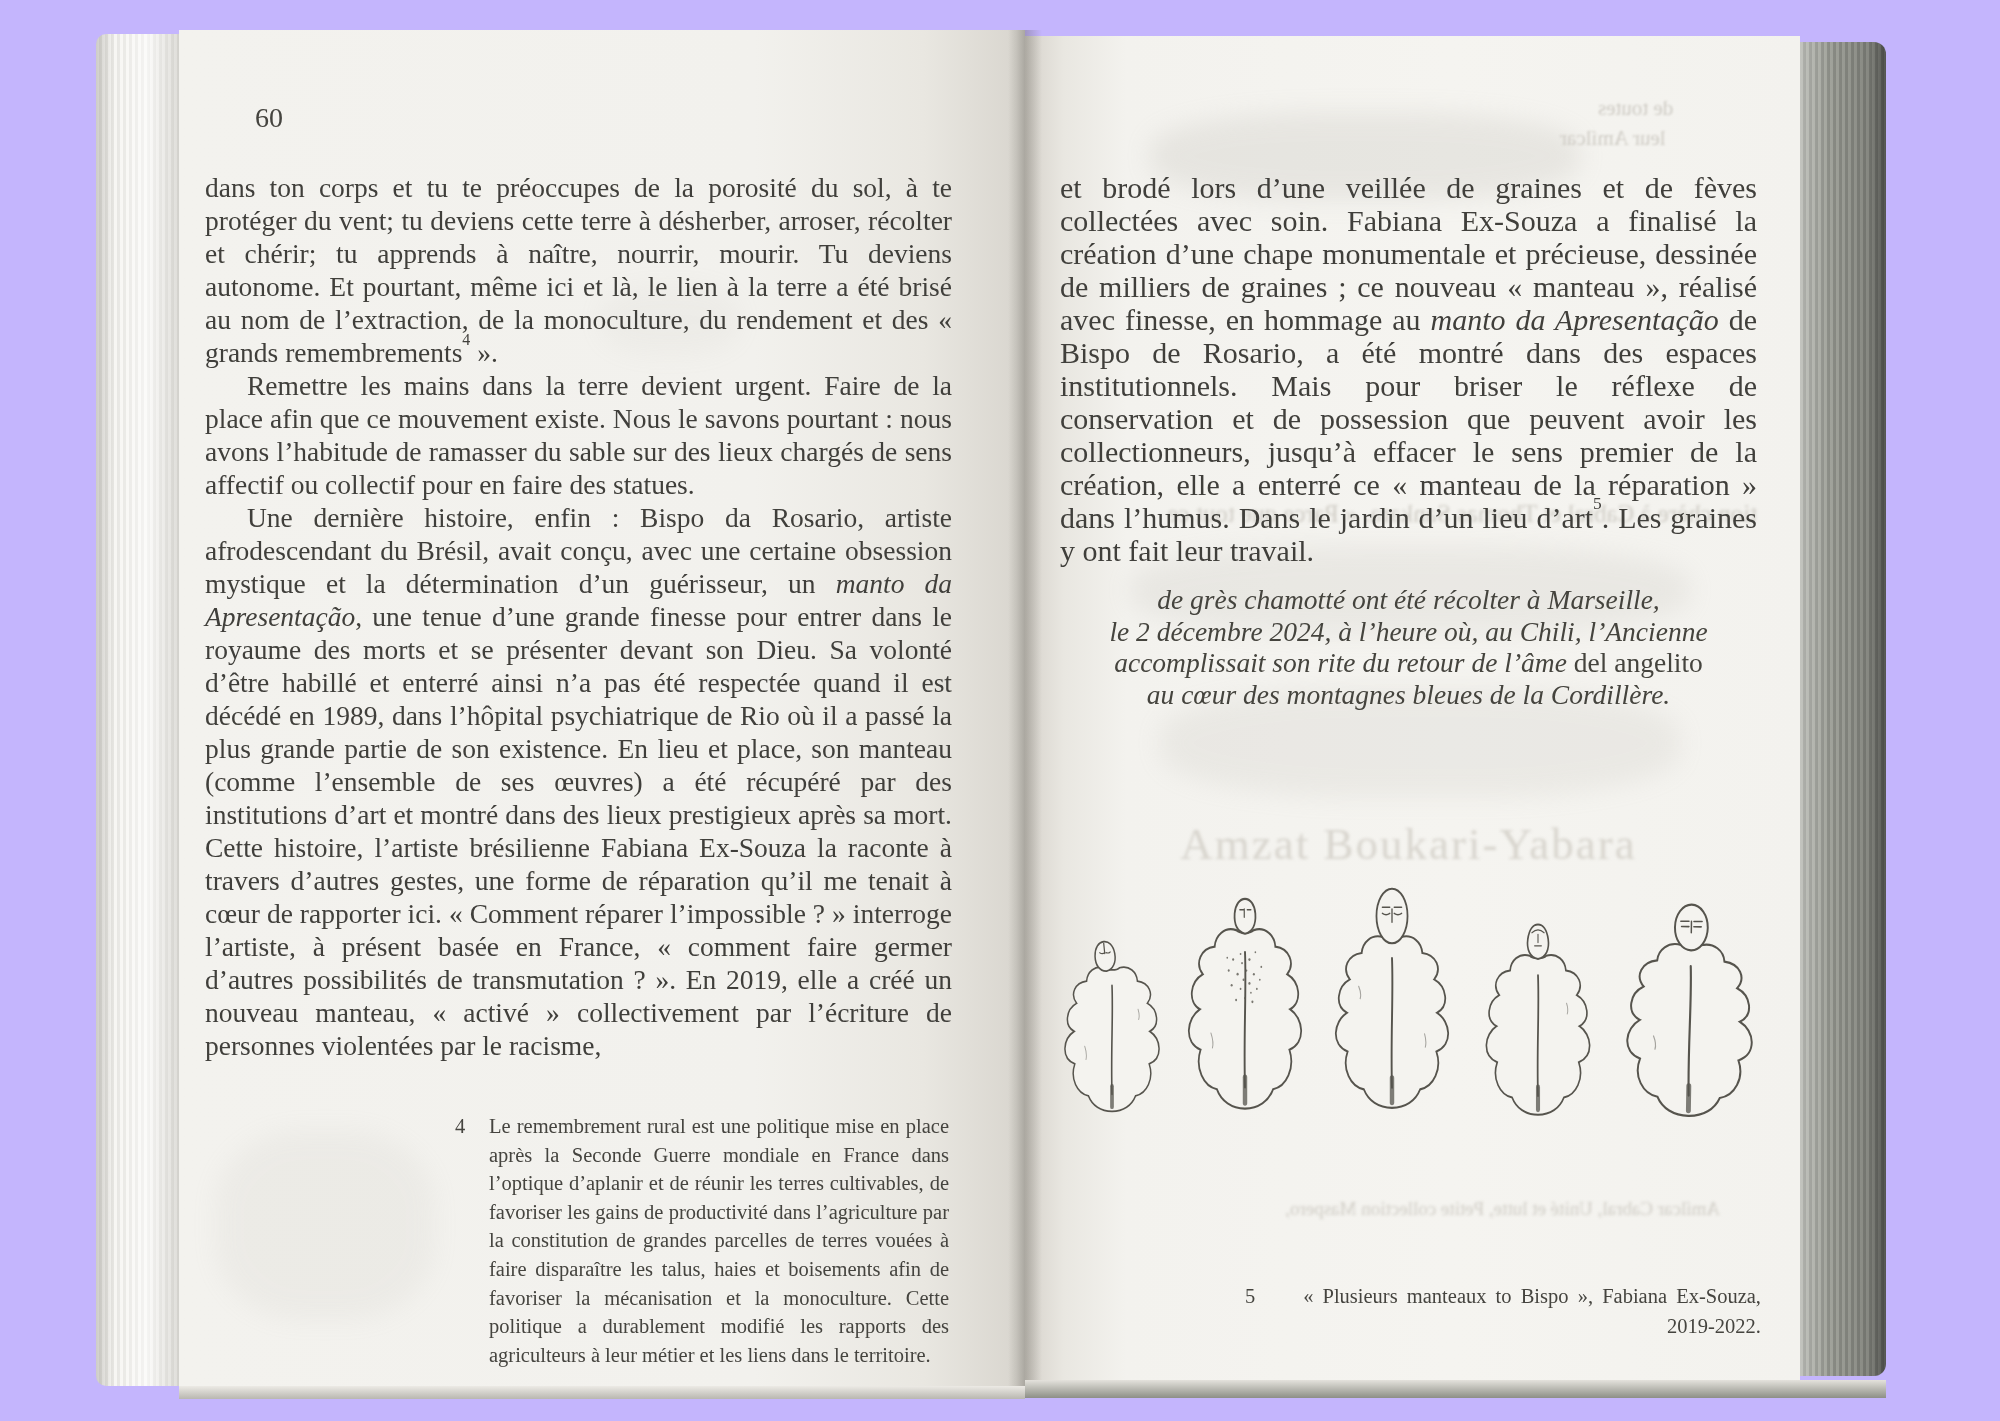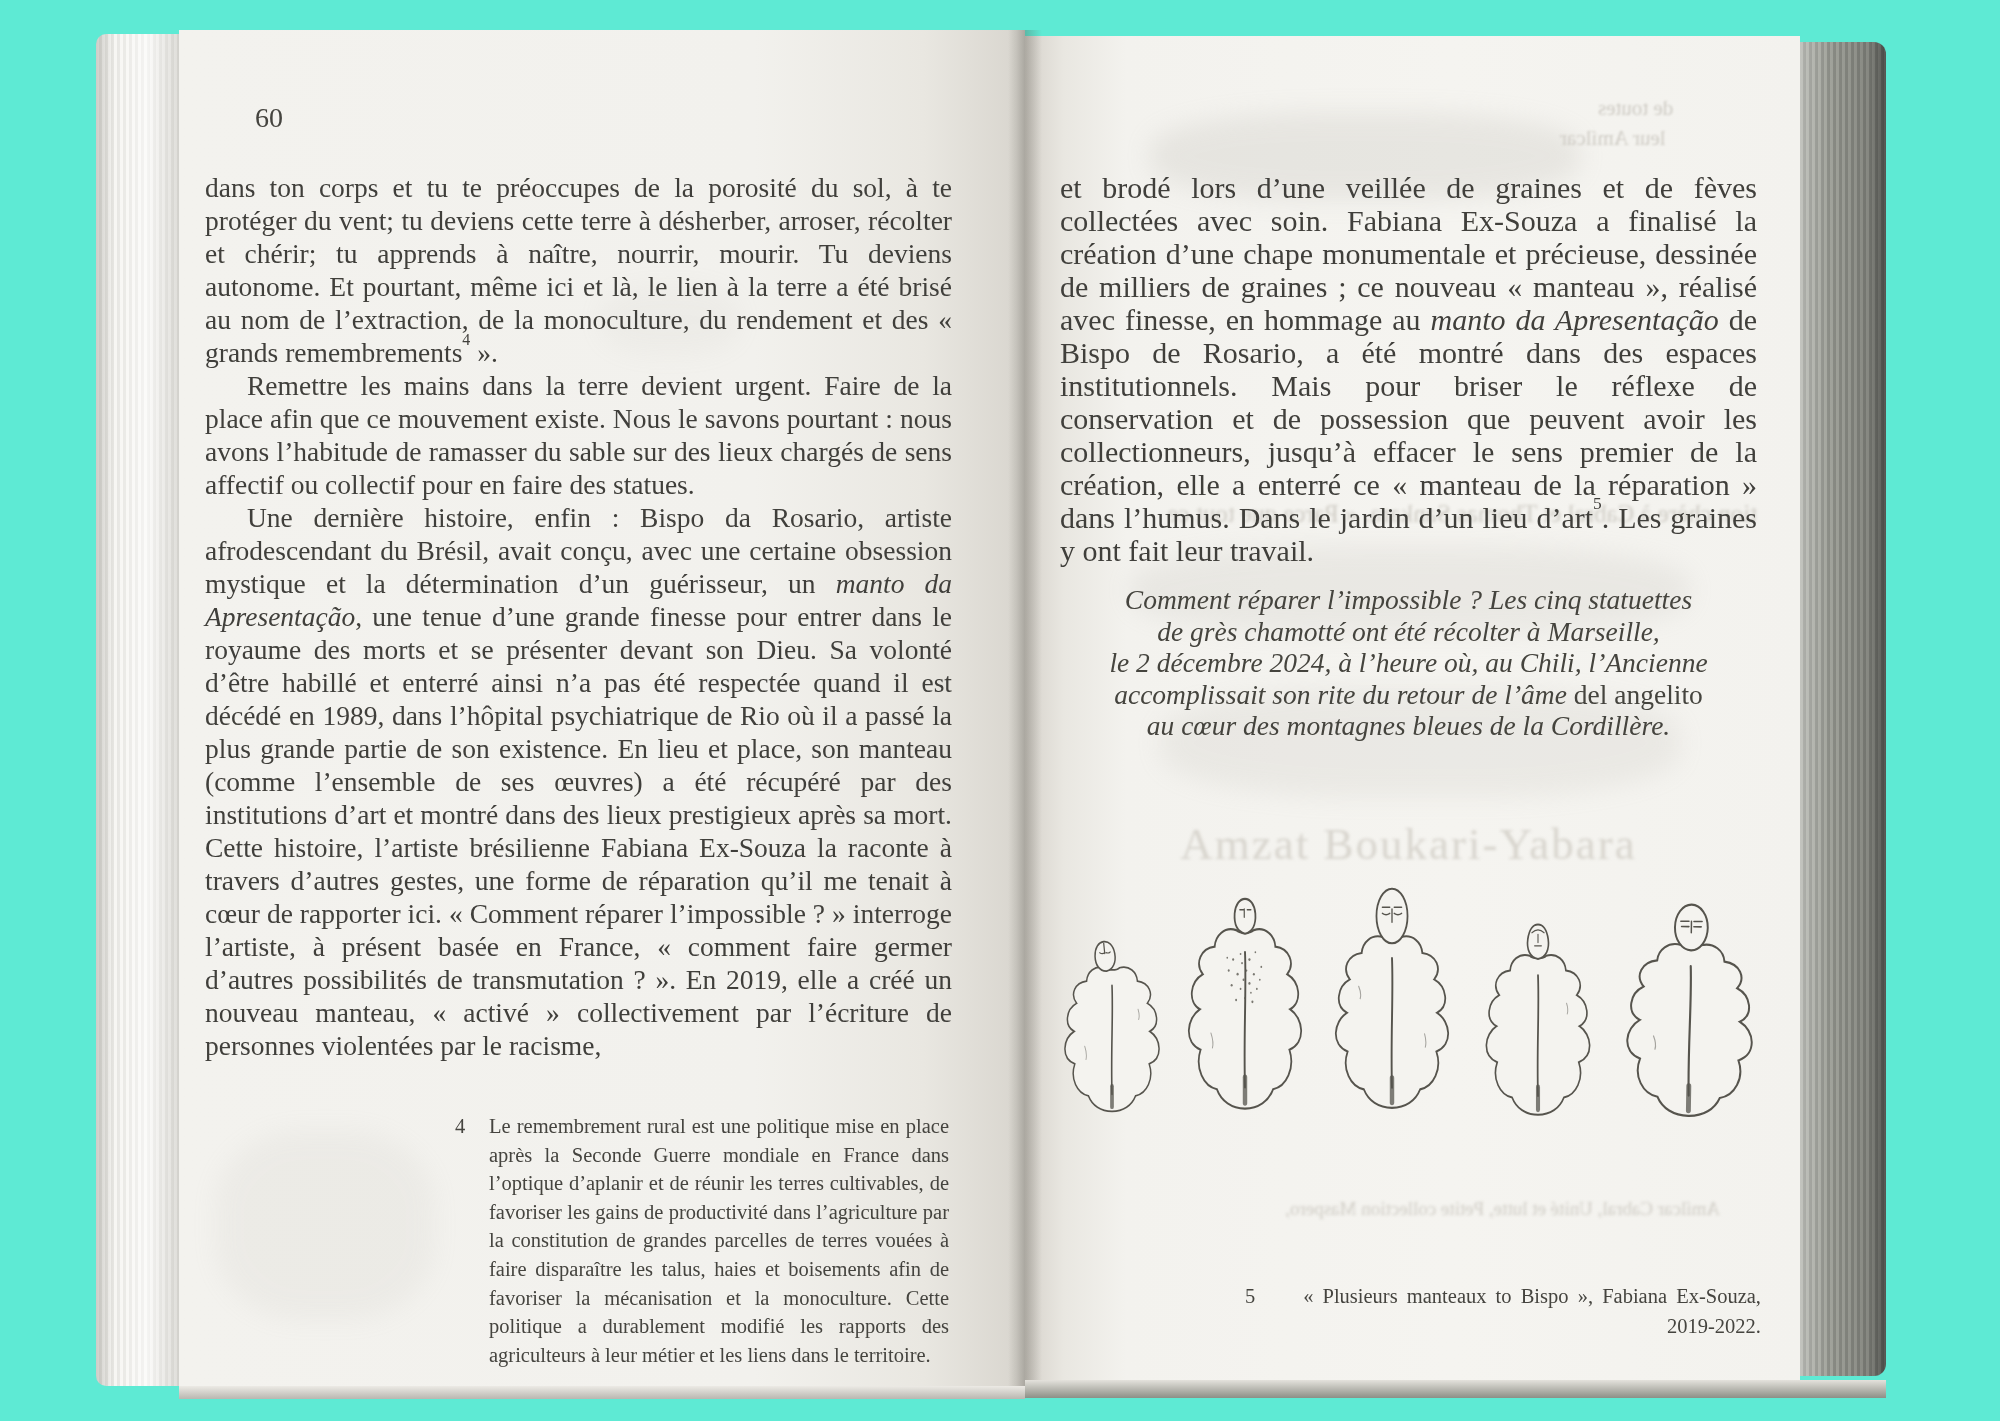"60" .stage { background: #5eead4 -> #c4b5fd }
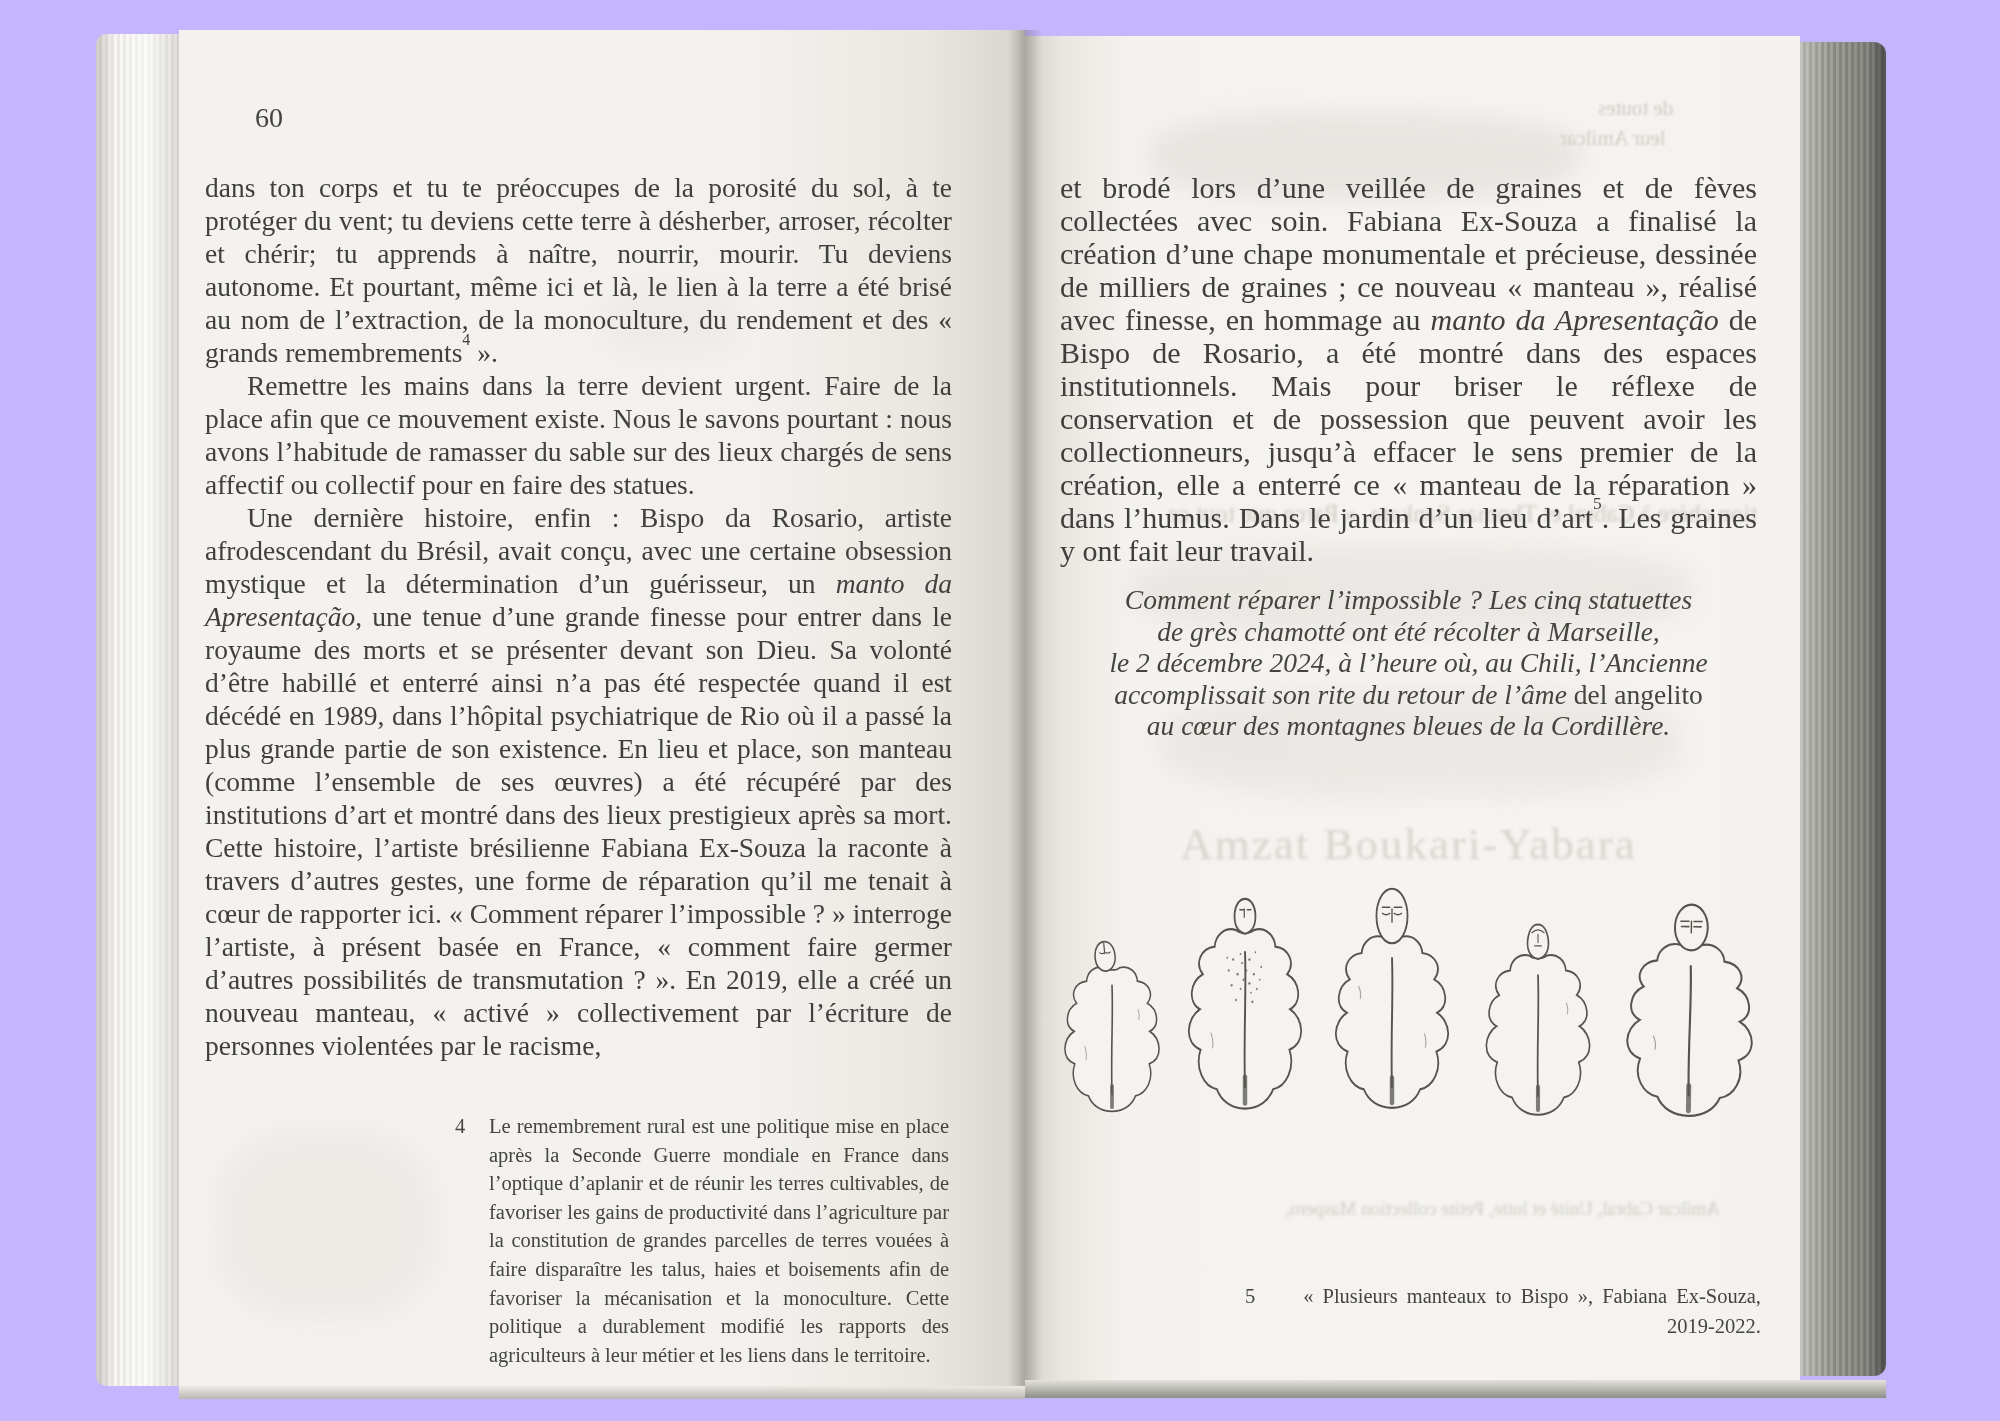"Comment réparer l’impossible ? Les" div { html: <div>Comment réparer l’impossible ? Les cinq statuettes</div> -> none }
